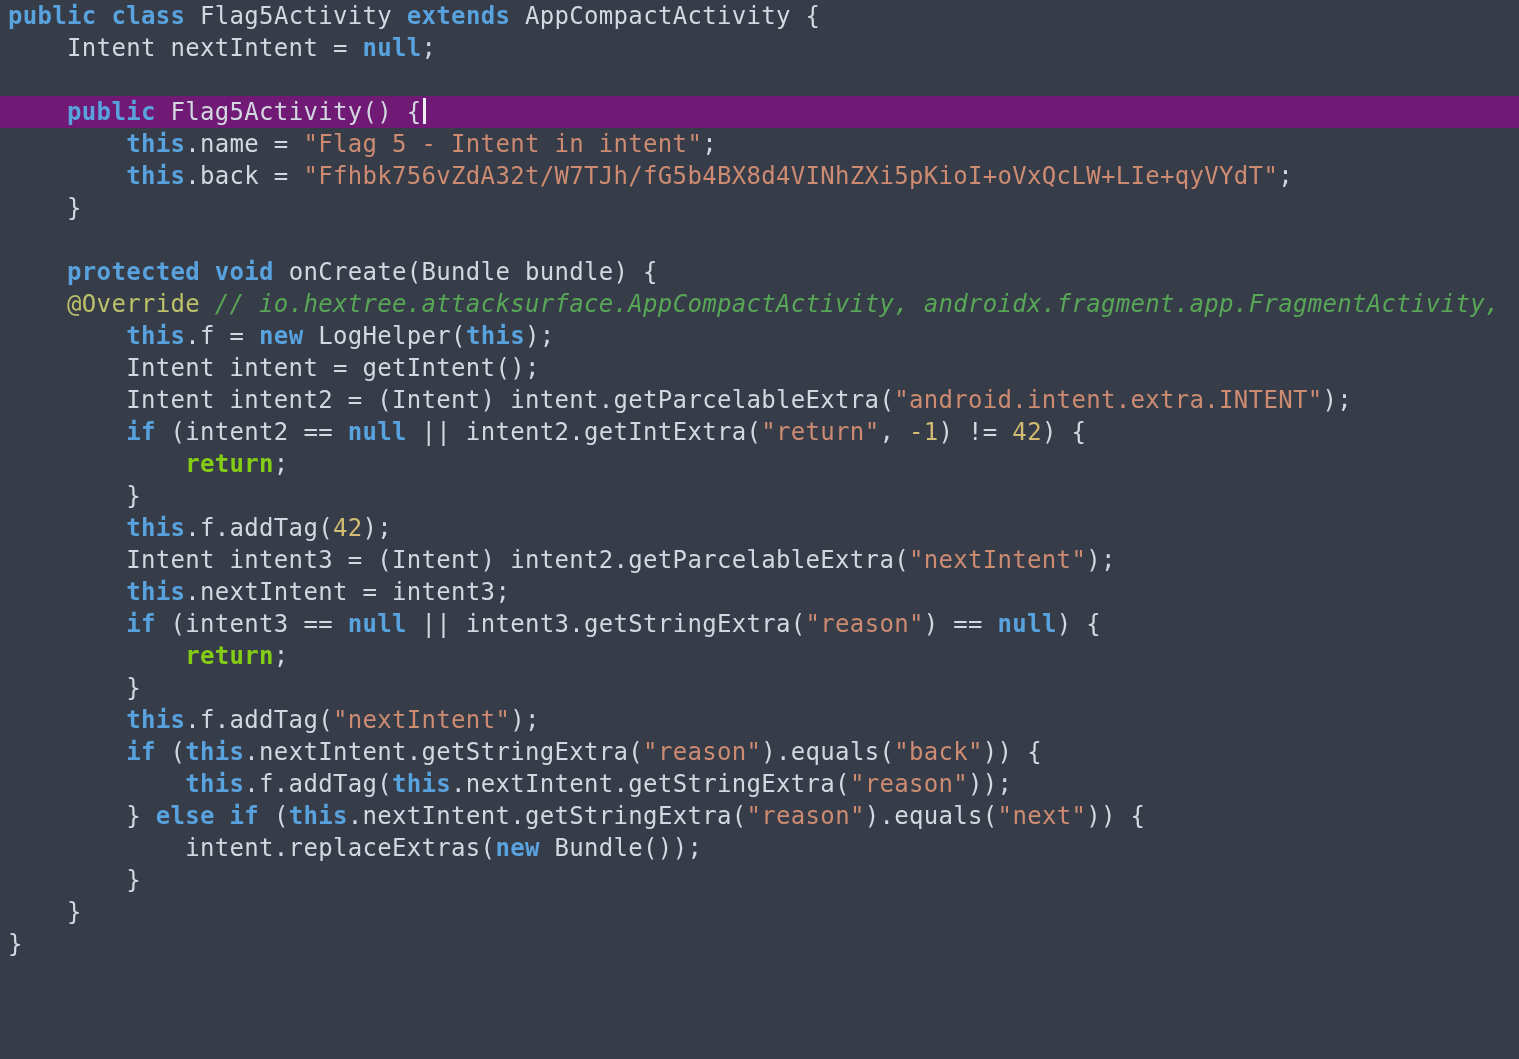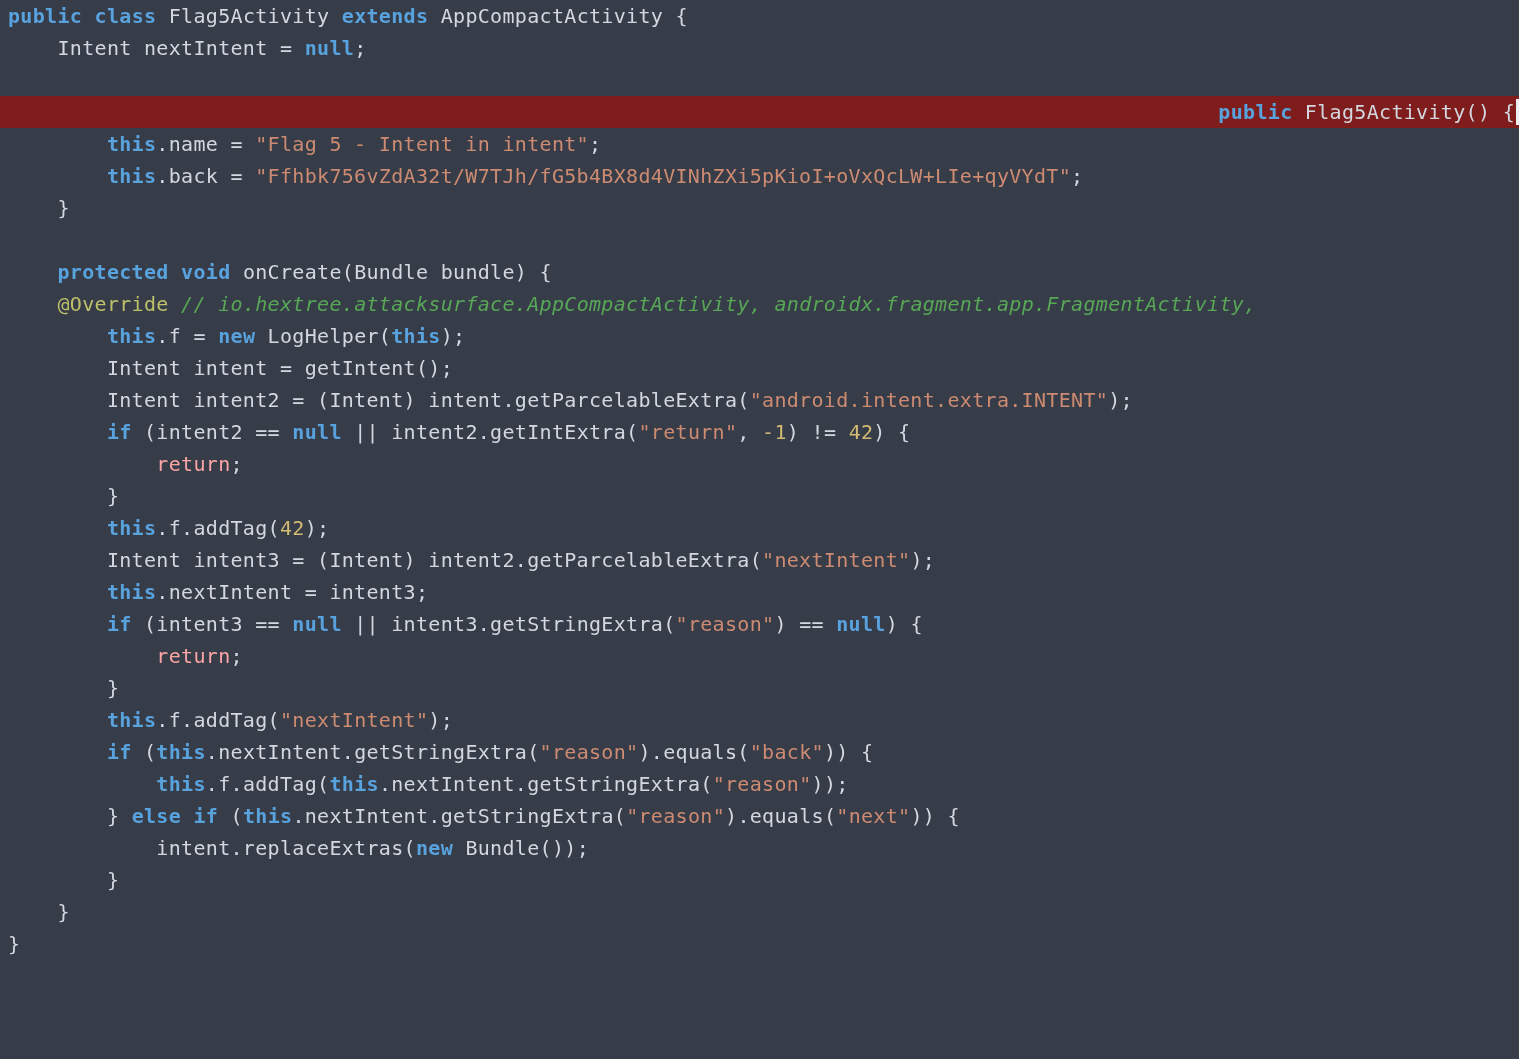"public class Flag5Activity extends" .editor { font-size: 20px -> 24px }
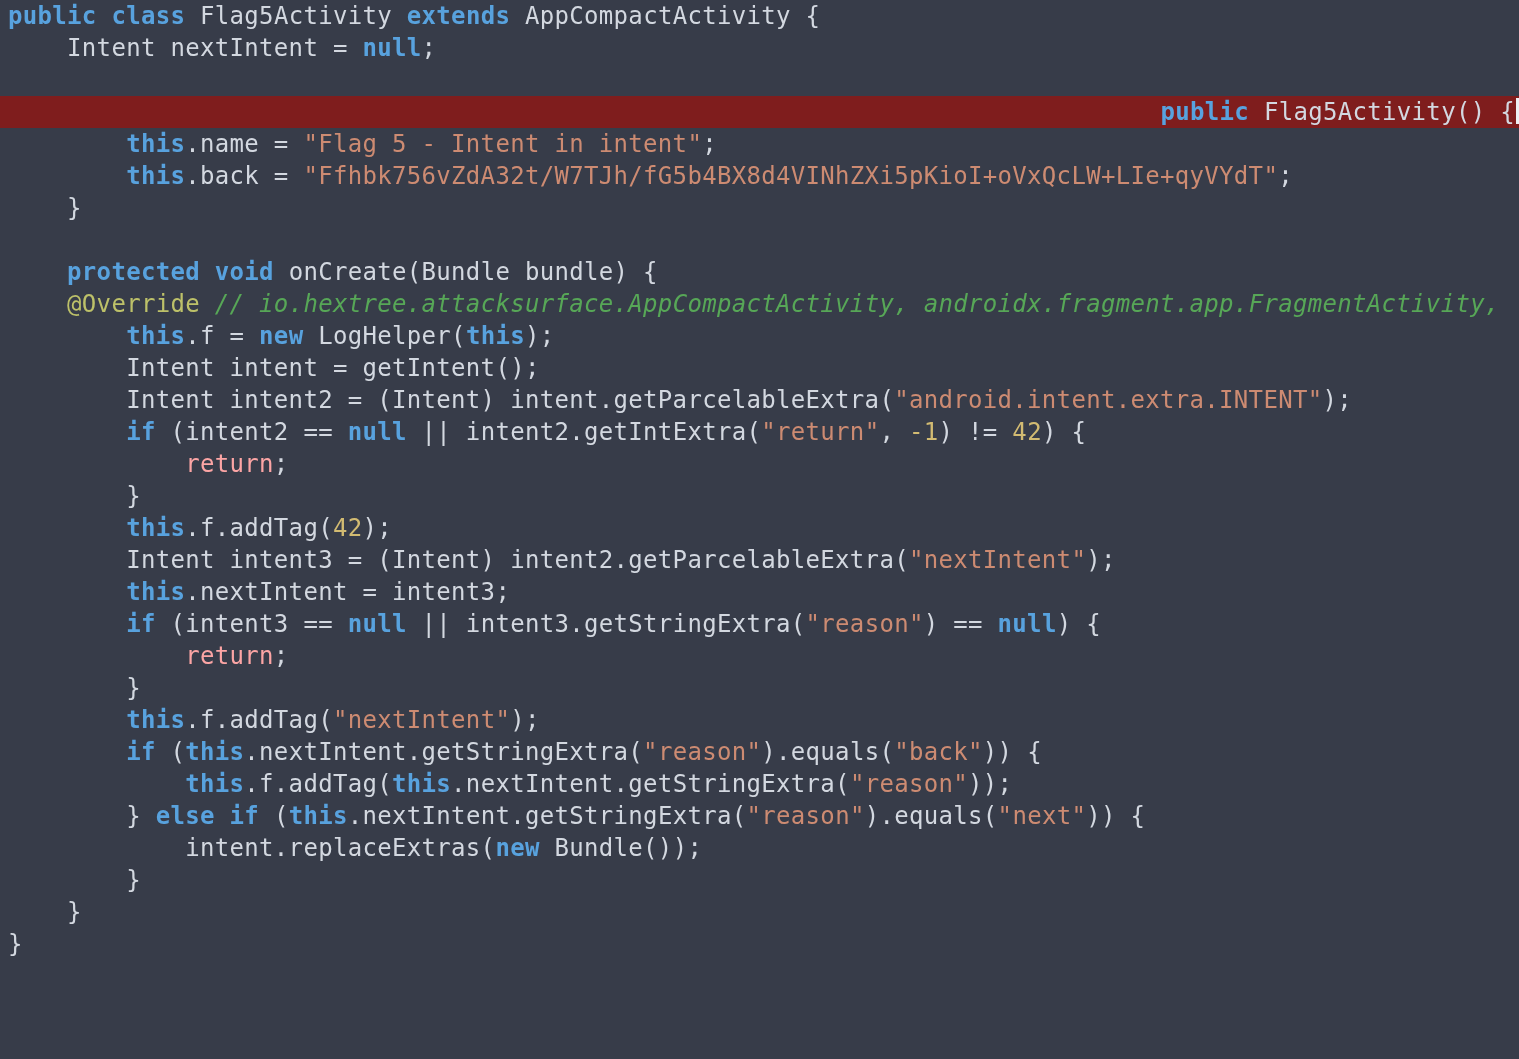"public Flag5Activity() {" .line.current-line { background: #7f1d1d -> #701a75; text-align: right -> none }
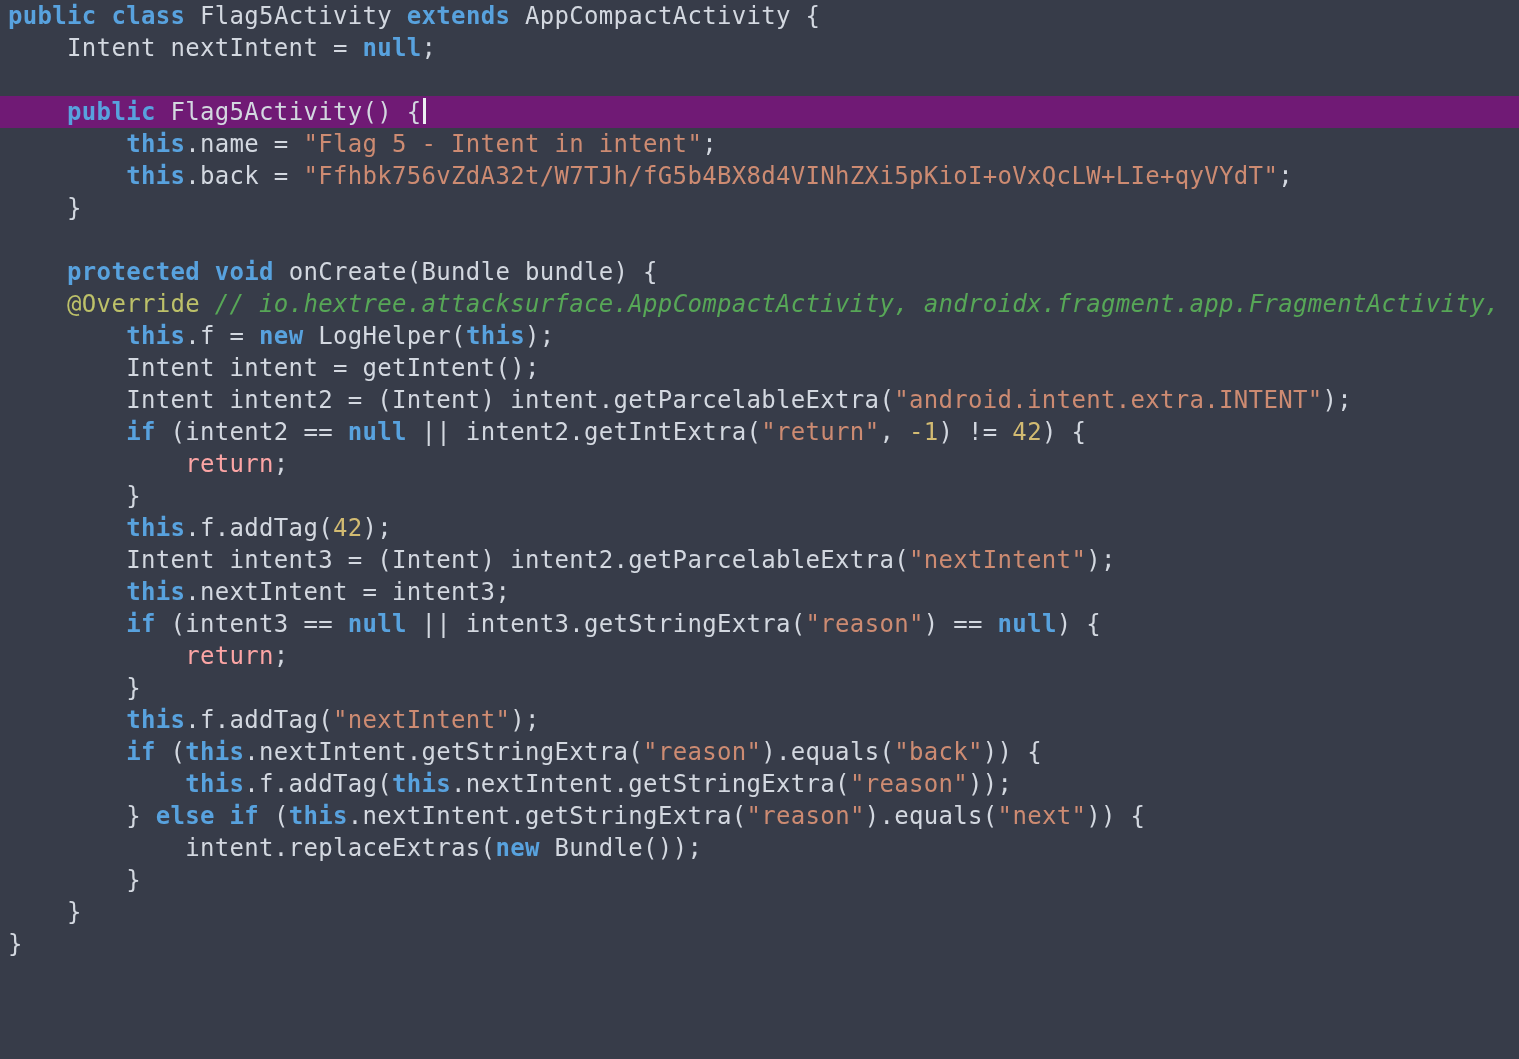"return" .tok-r { color: #fca5a5 -> #84cc16; font-weight: normal -> bold }
